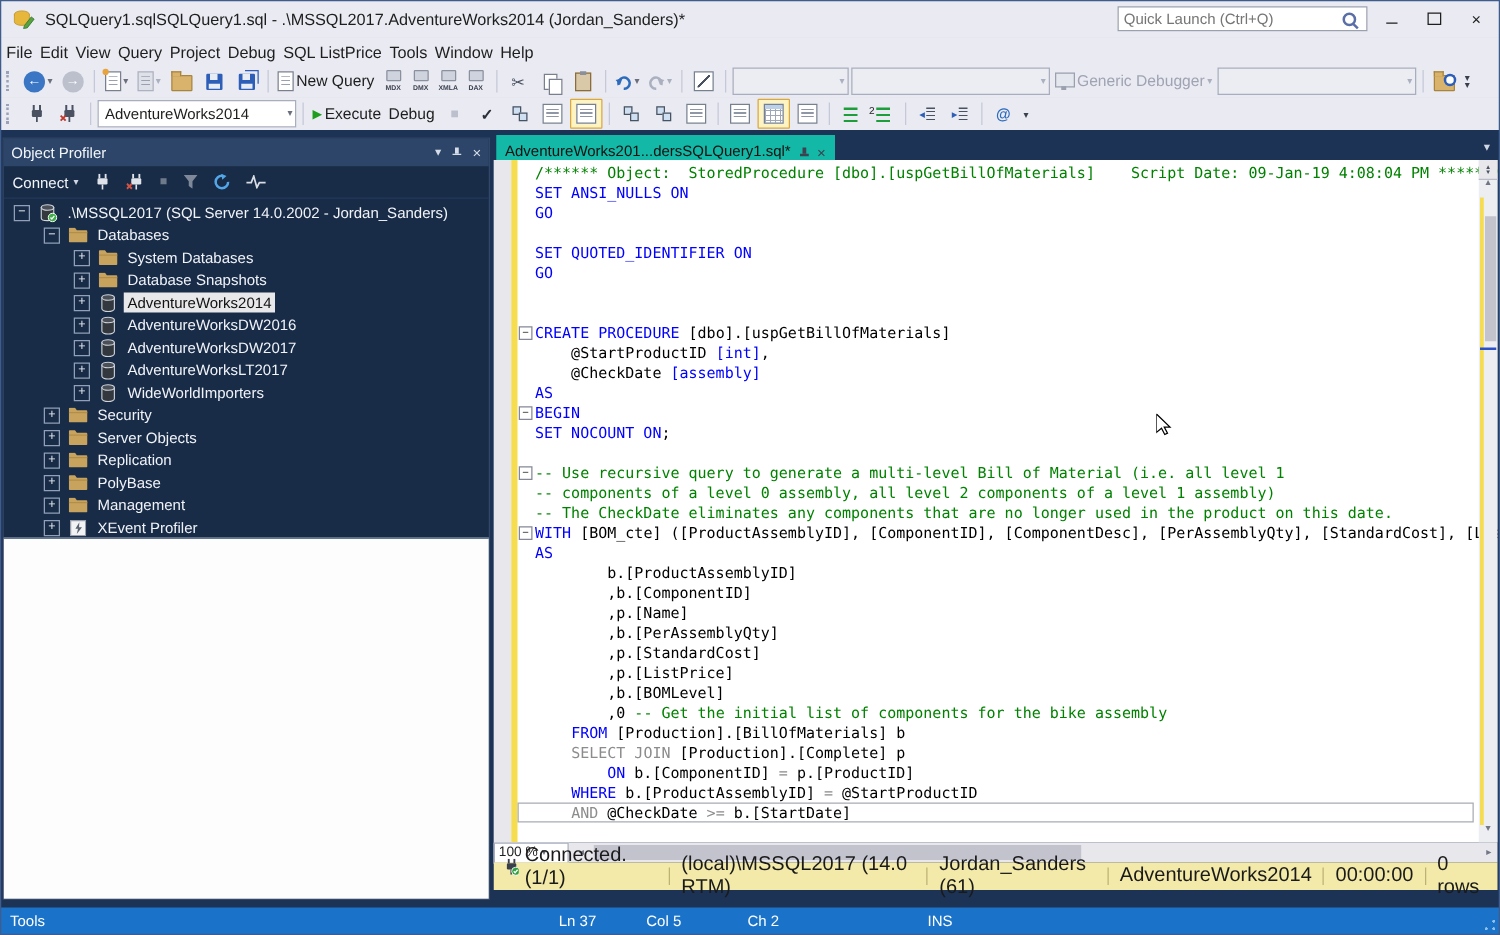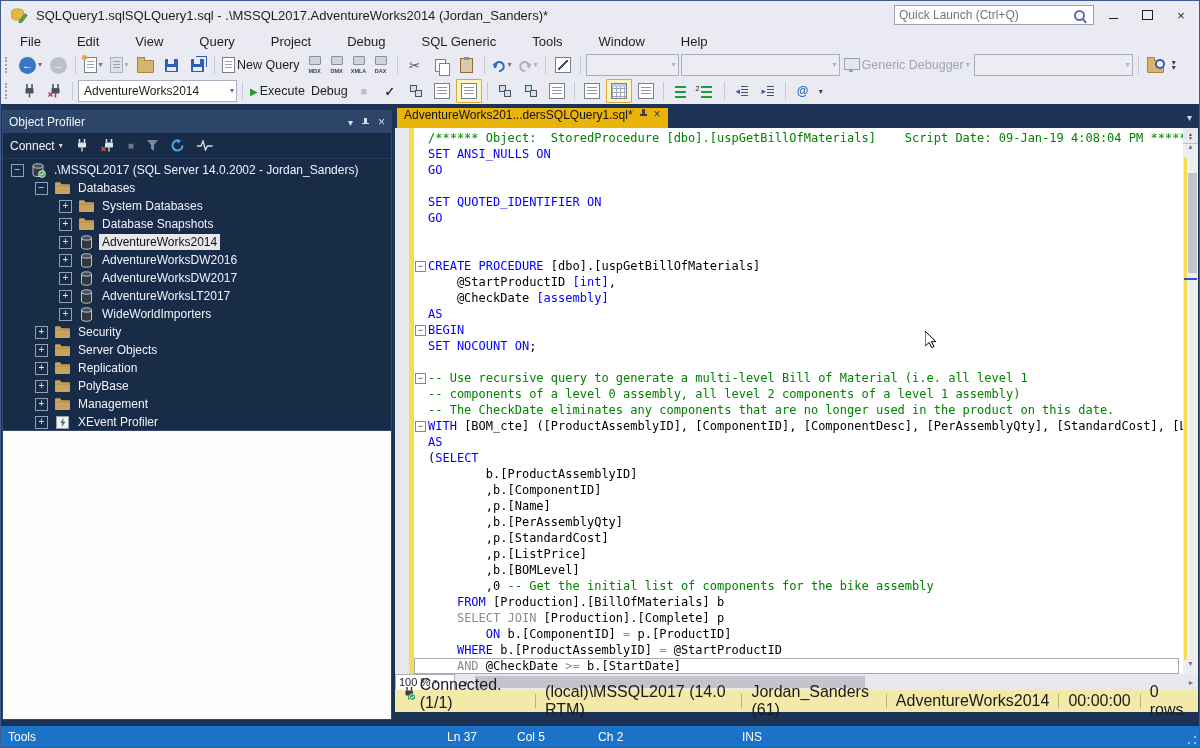"File" .menu-item { padding: 3px 18px -> 3px 3px }
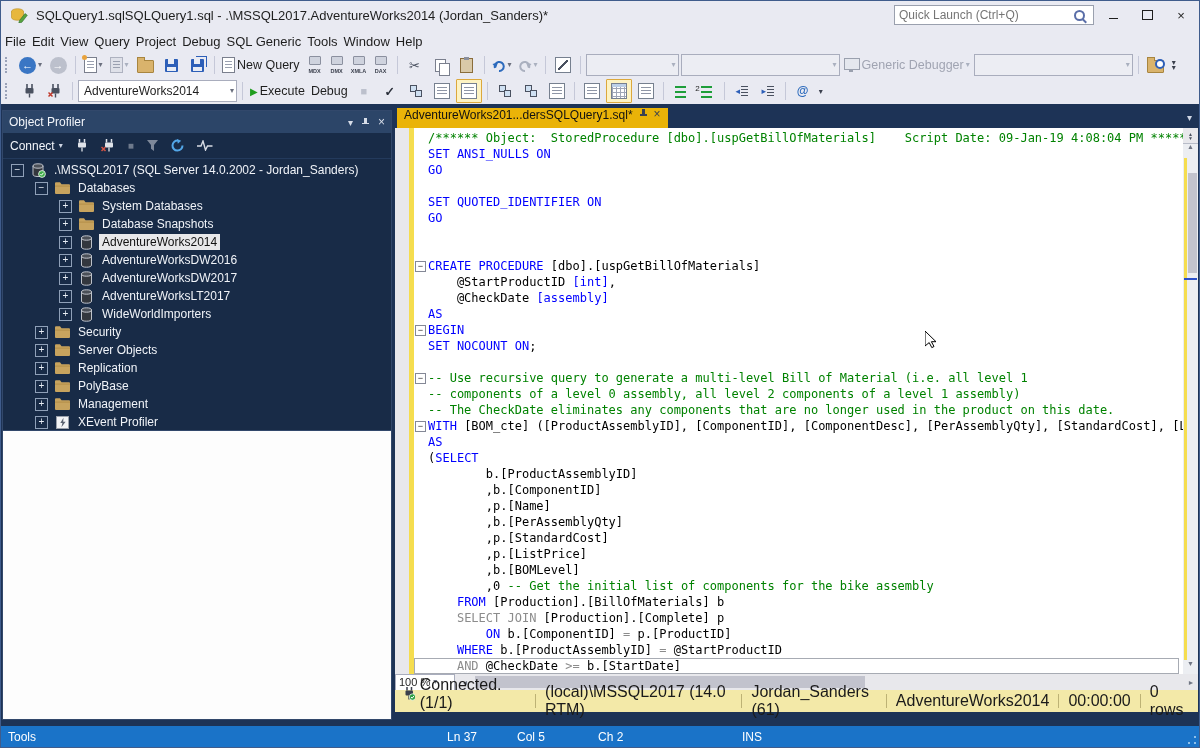"SQL Generic" div.menu-item { text: Generic -> ListPrice }
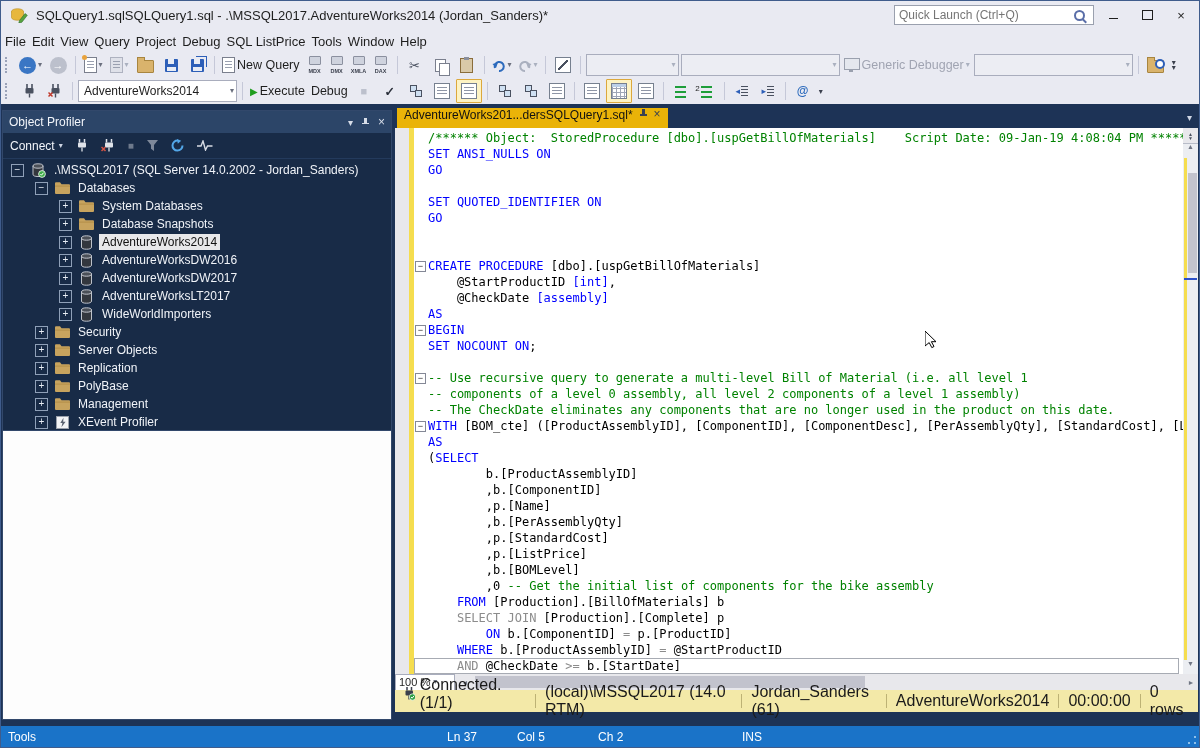"AdventureWorks201...dersSQLQuery1.sql*" .tab { align-items: flex-start -> flex-end; background: #eab308 -> #14b8a6 }
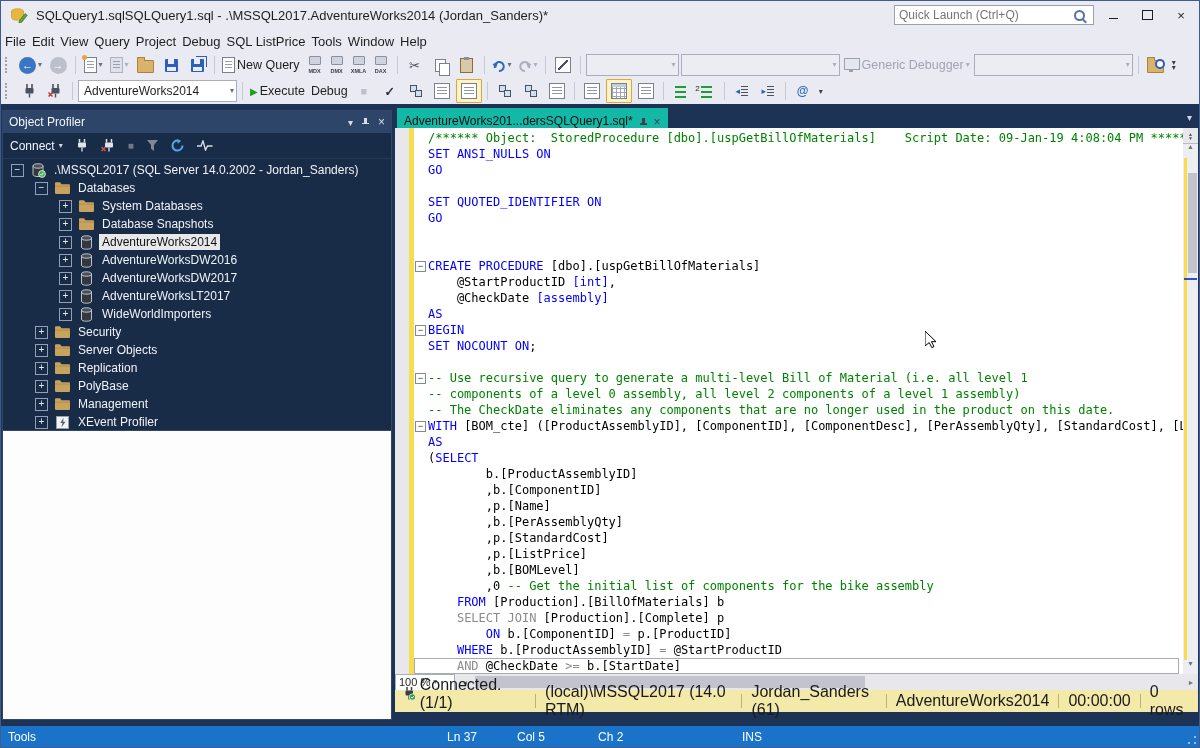"(SELECT" div.code-line { html: <div><span>(</span><span>SELECT</span></div> -> none }
